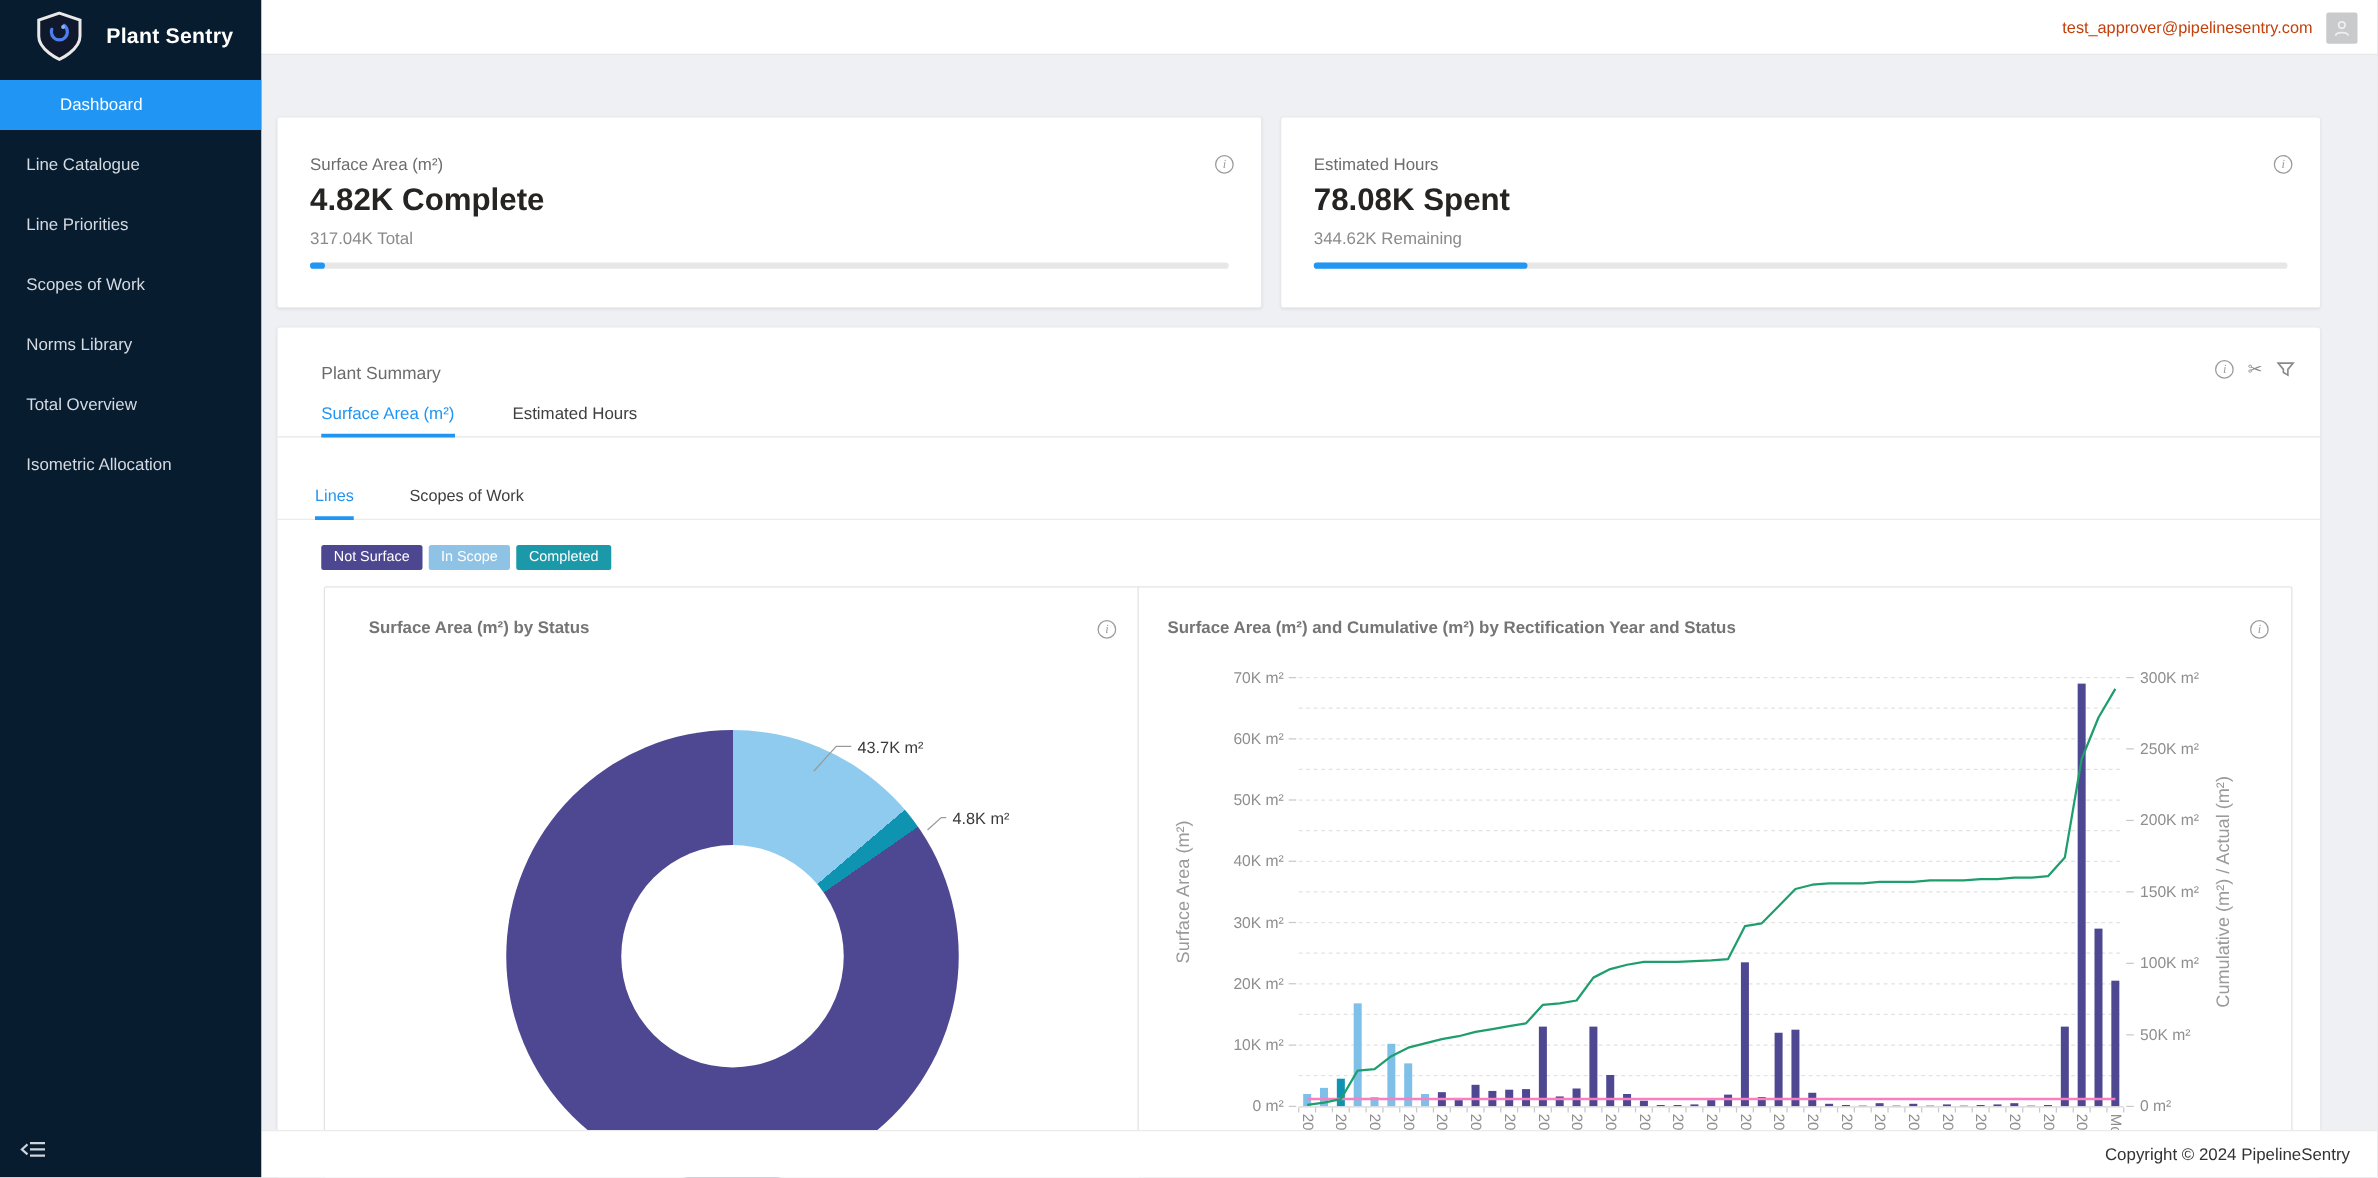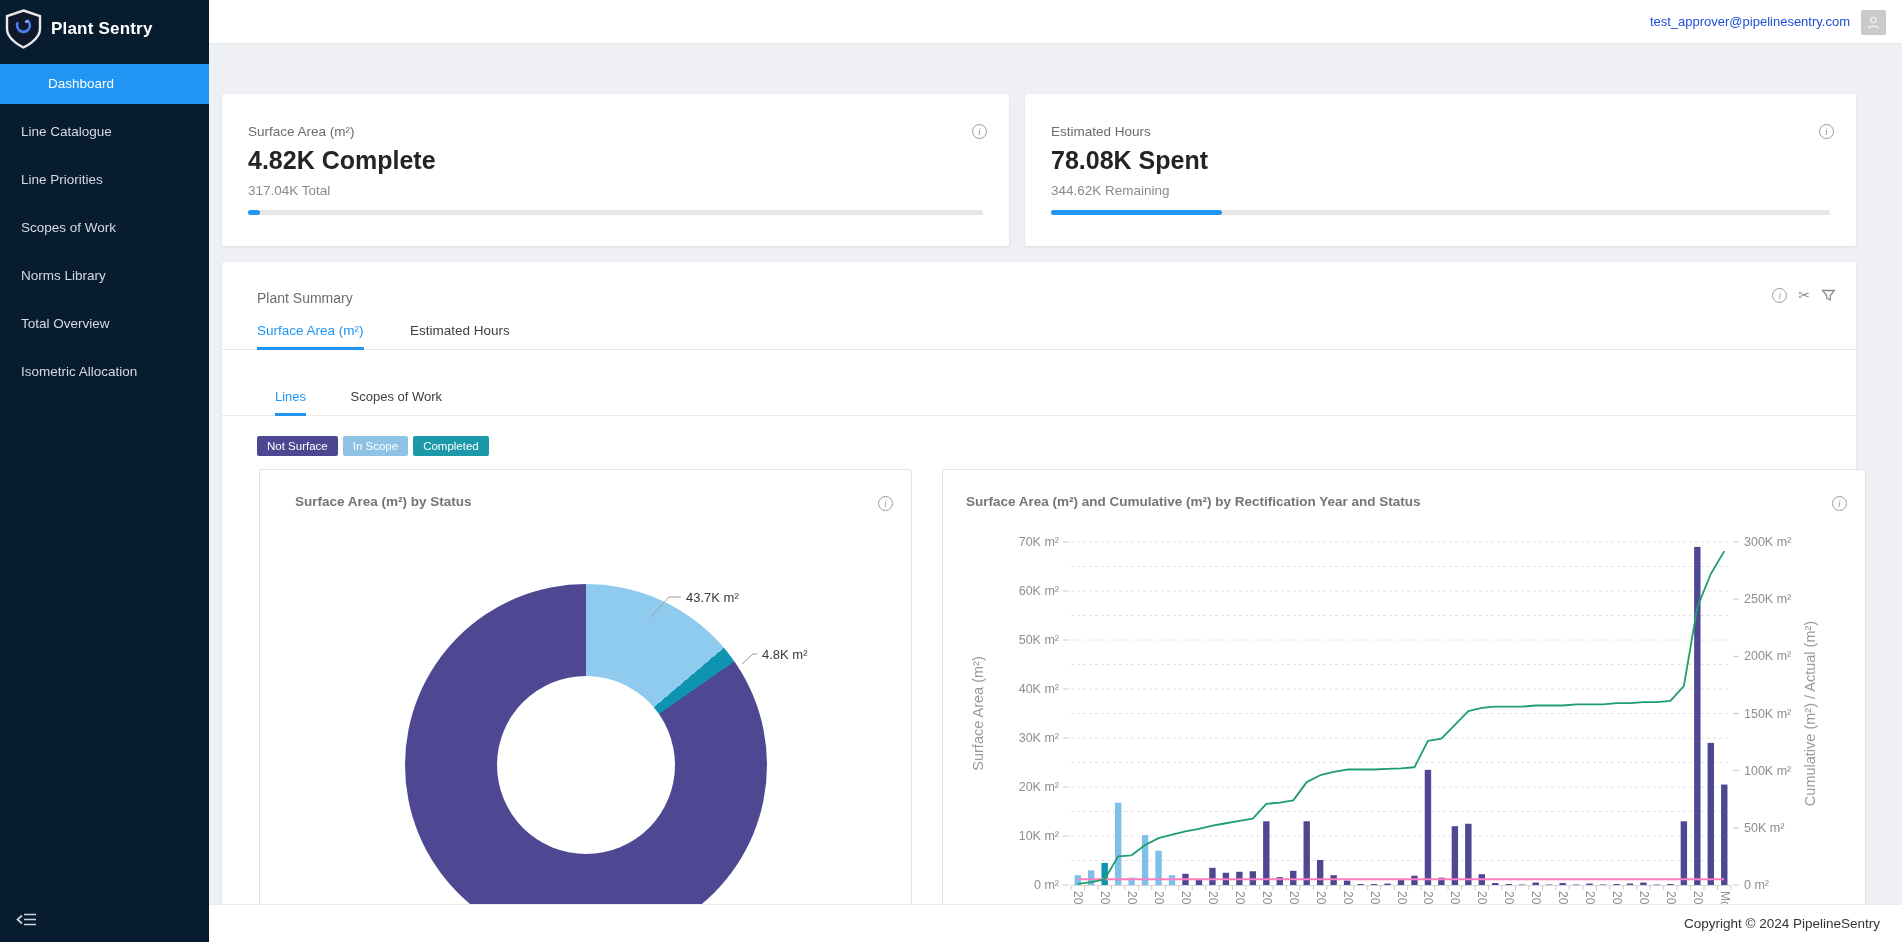"Plant Sentry" .brand { gap: 9px -> 19px; padding: 11px 0 11px 5px -> 11px 0 11px 29px }
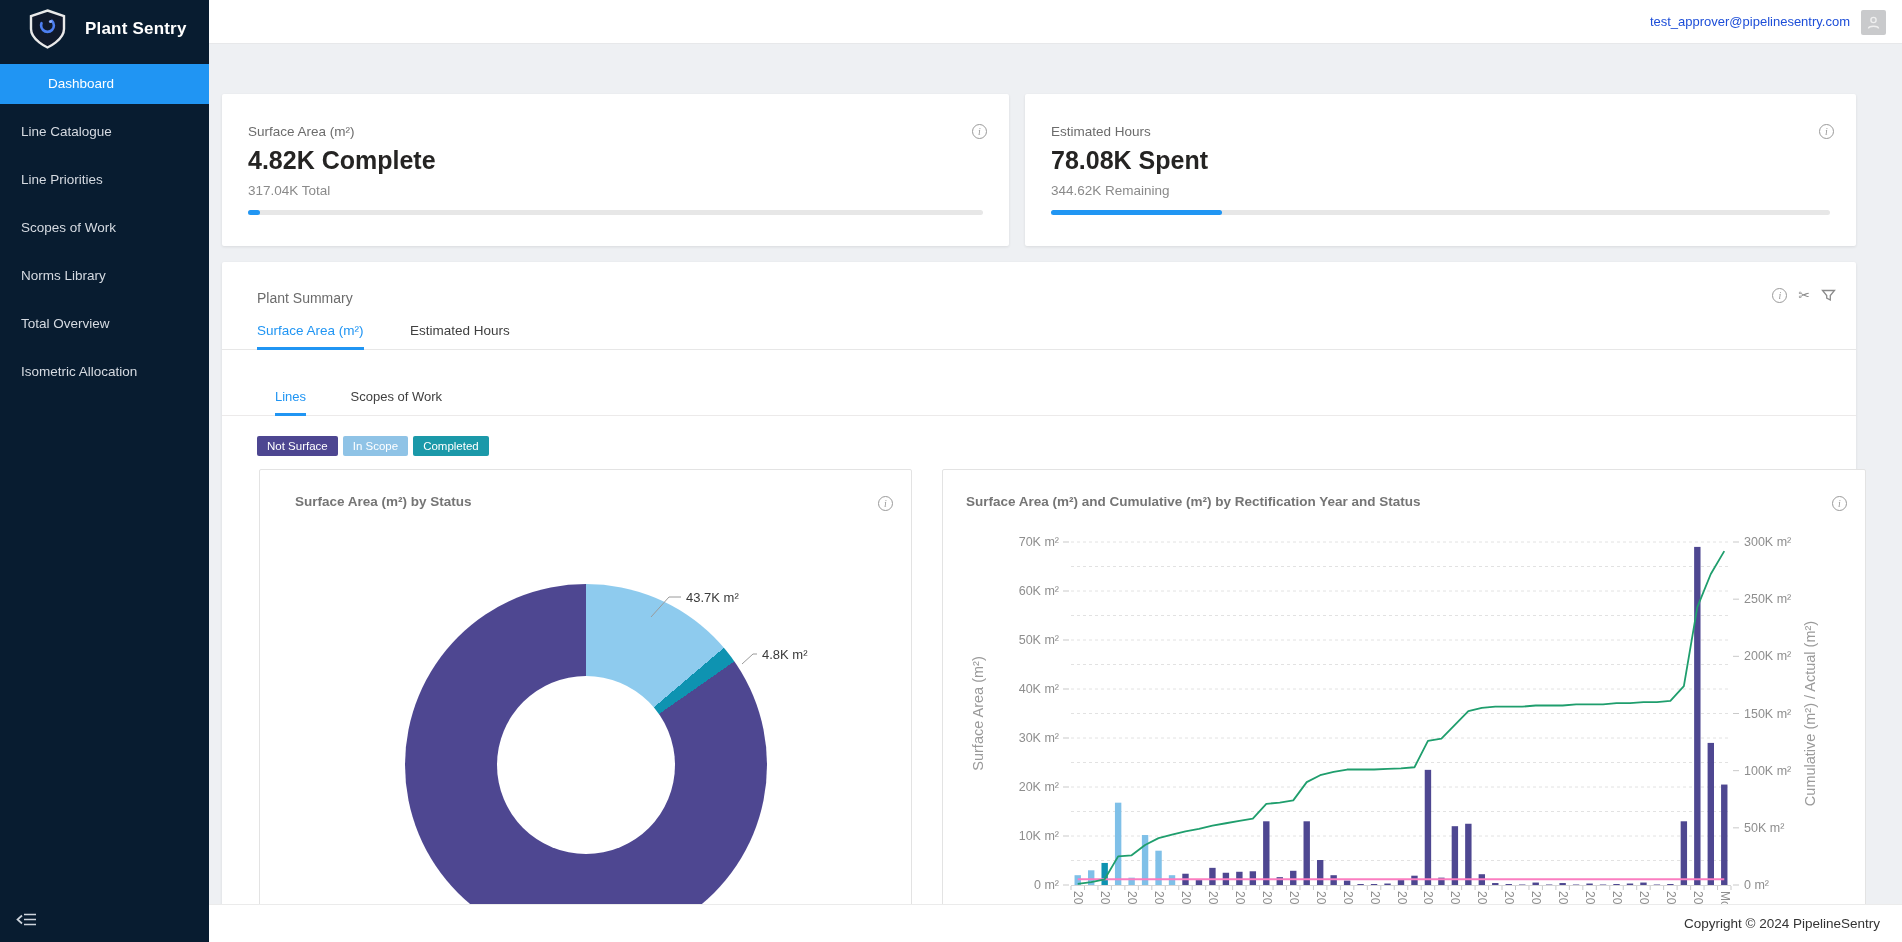"test_approver@pipelinesentry.com" .user-email { color: #1d4ed8 -> #c2410c }
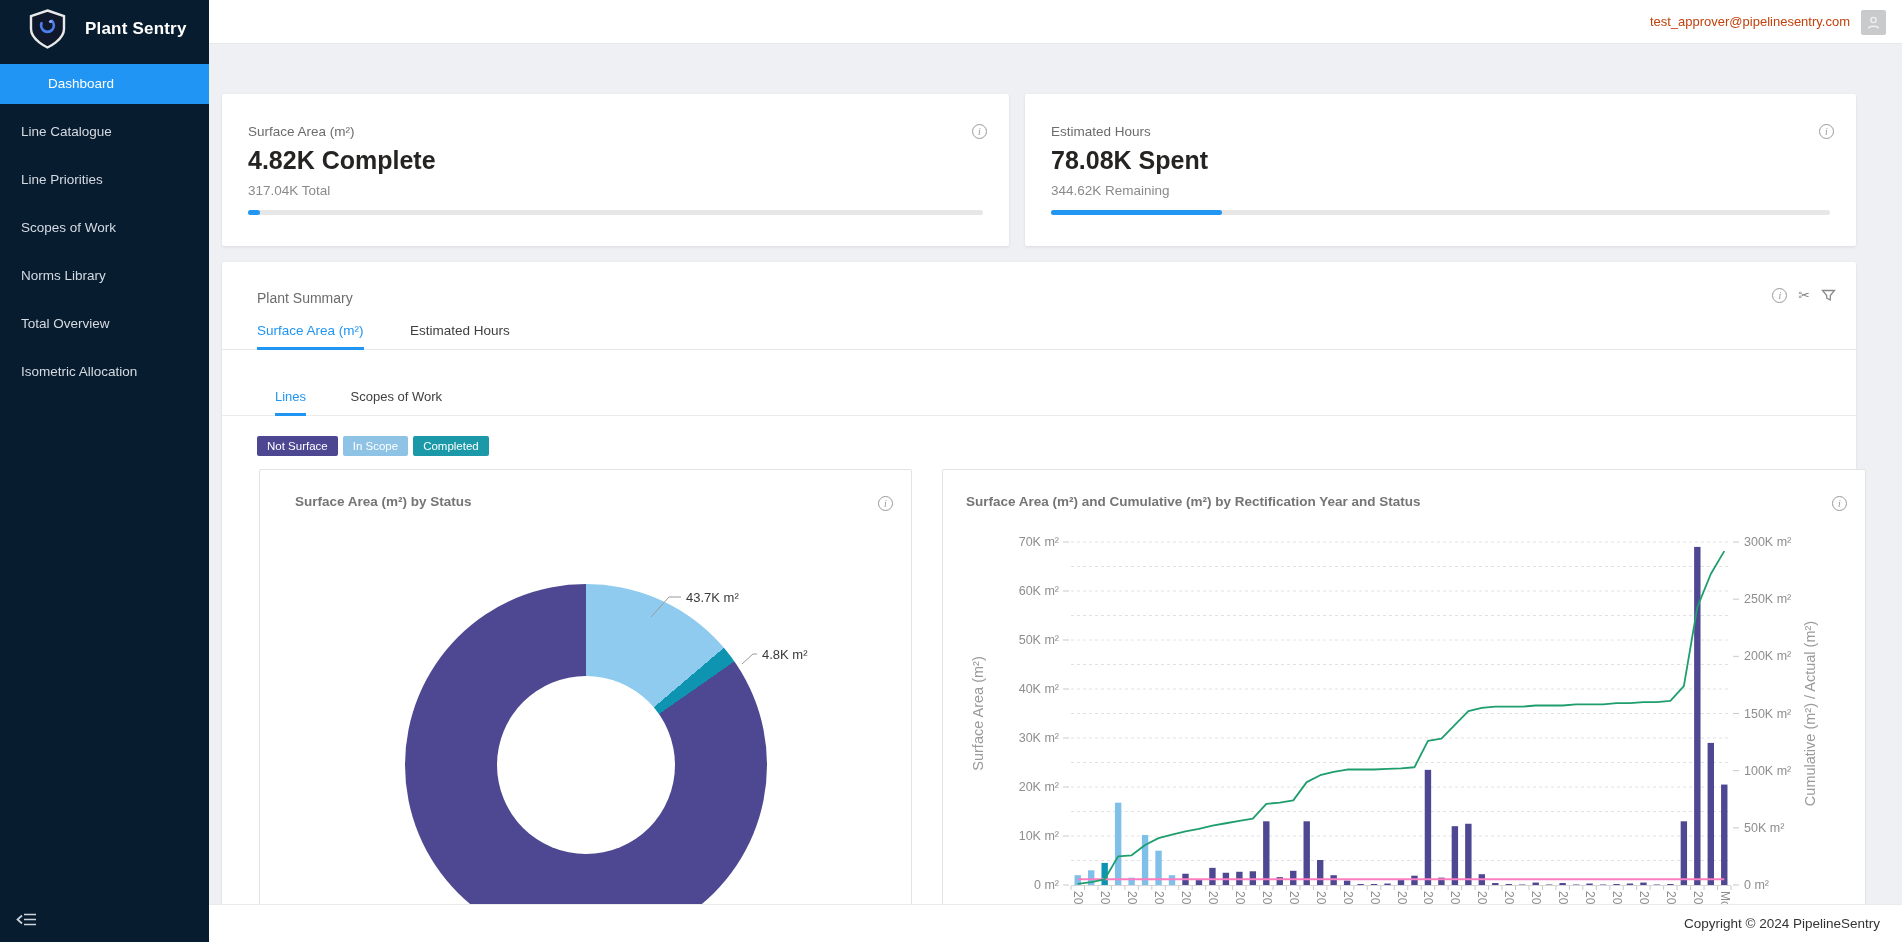"Lines Scopes of Work" .subtabbar { padding-left: 53px -> 30px }
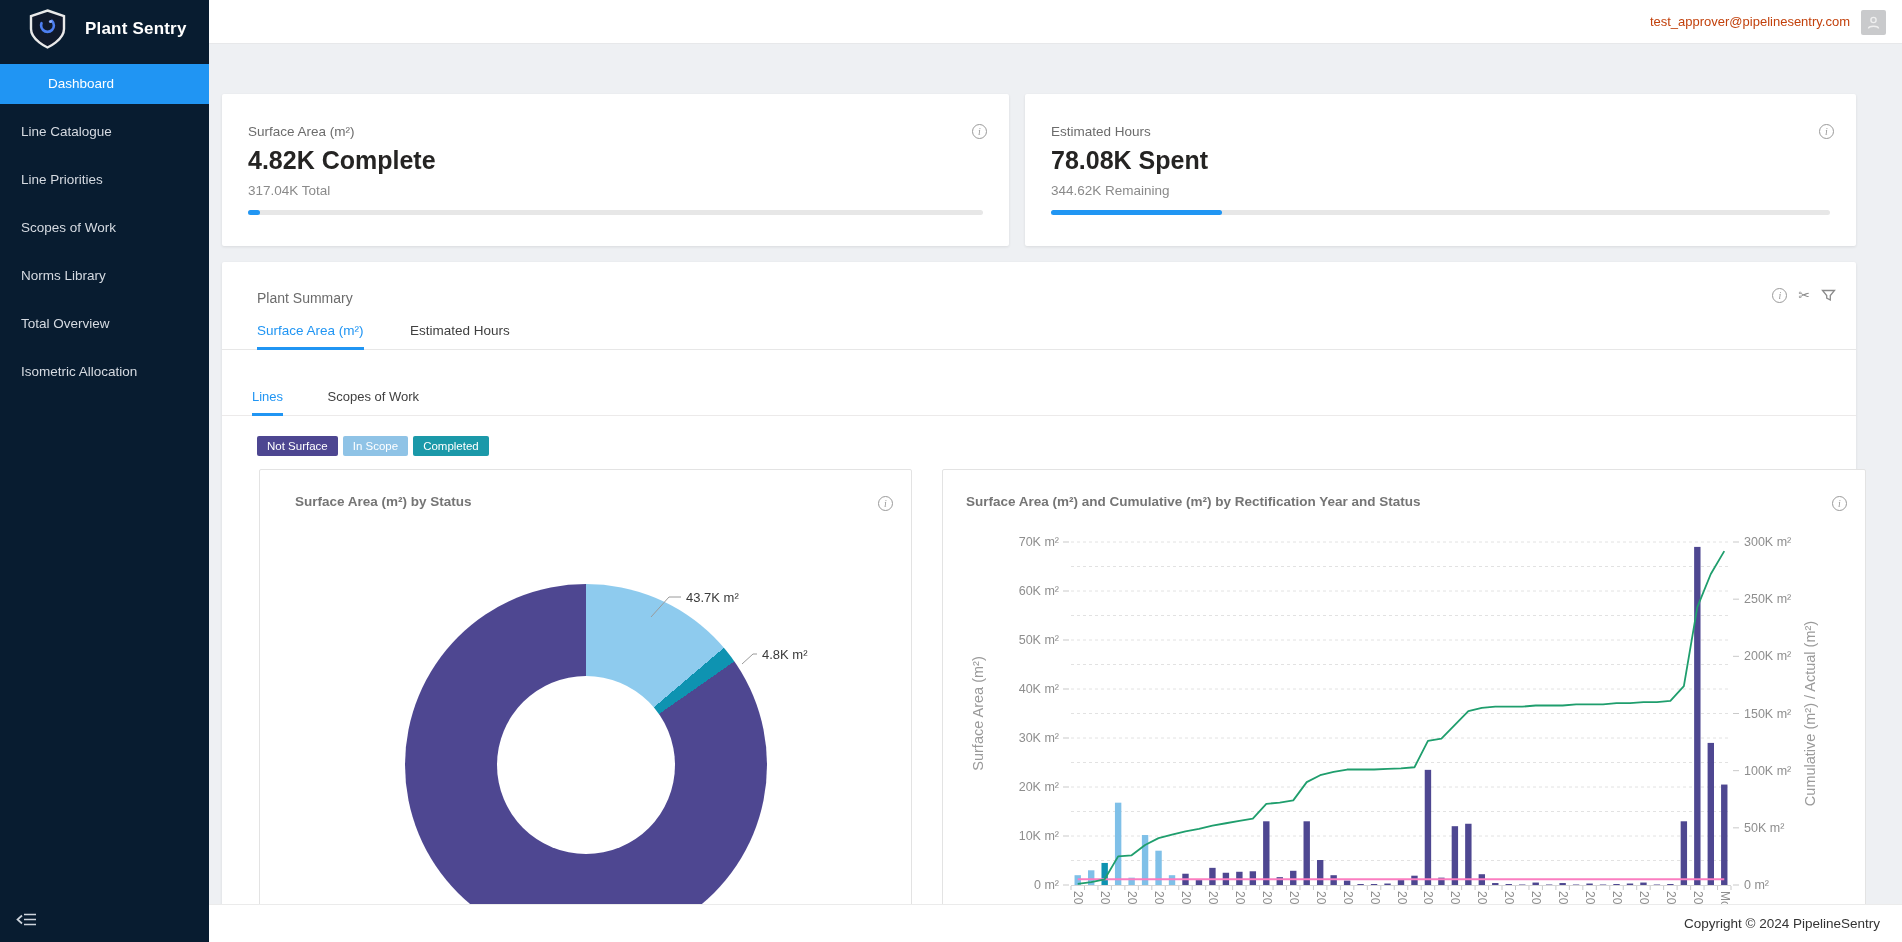"Surface Area (m²) and Cumulative" .panel-combo { left: 720px -> 688px }
